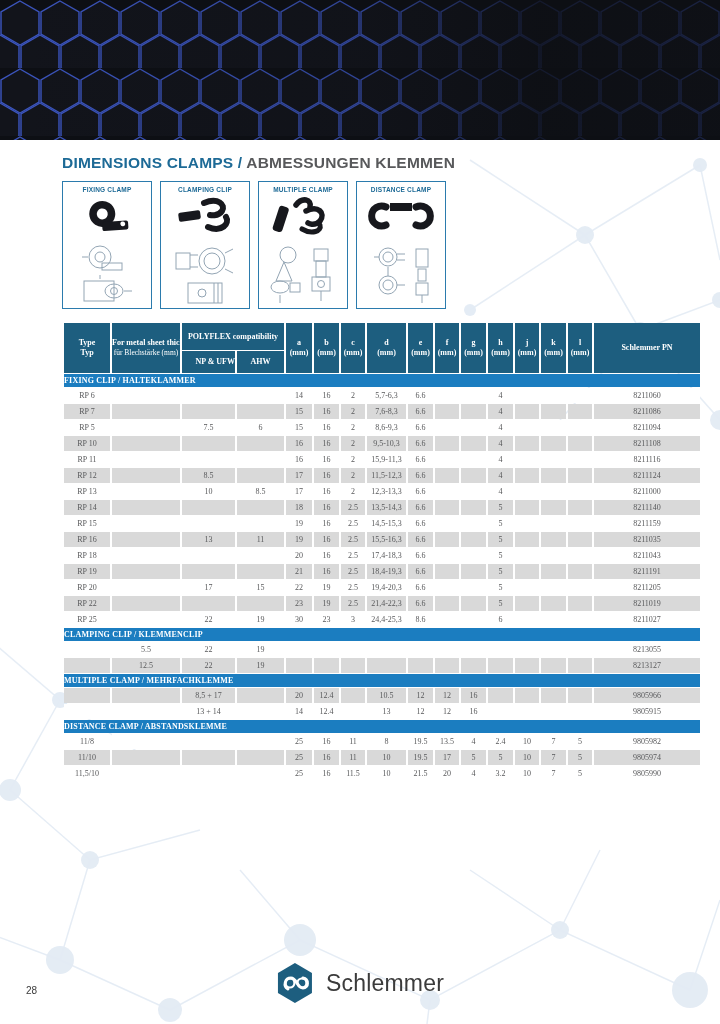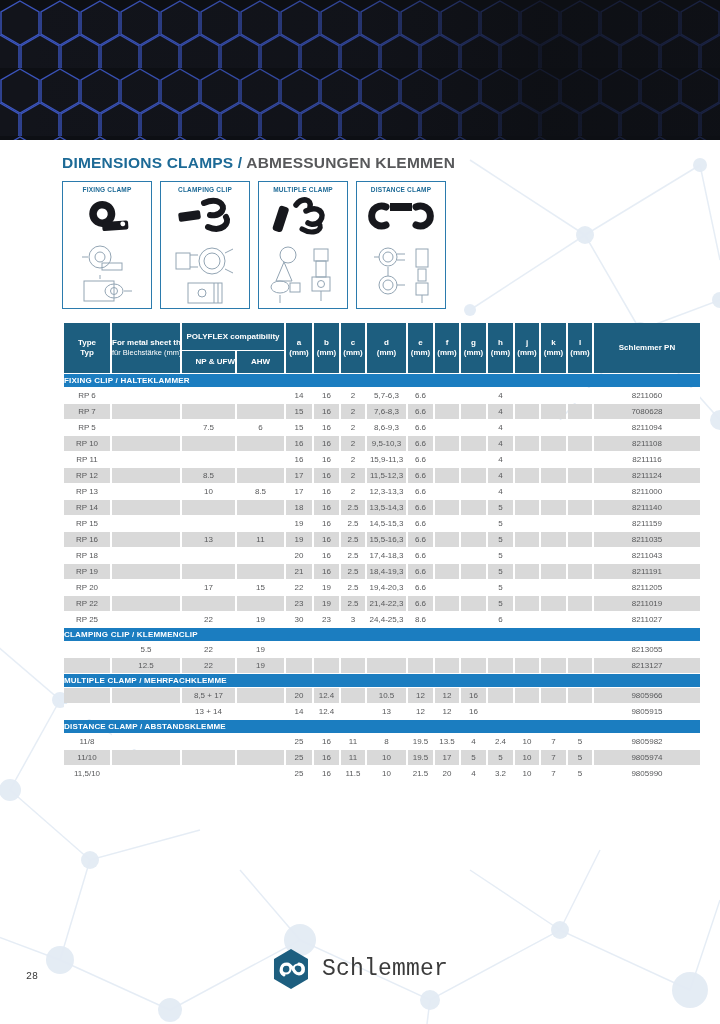"Type" .table-wrap { font-family: none -> Liberation Serif, serif }
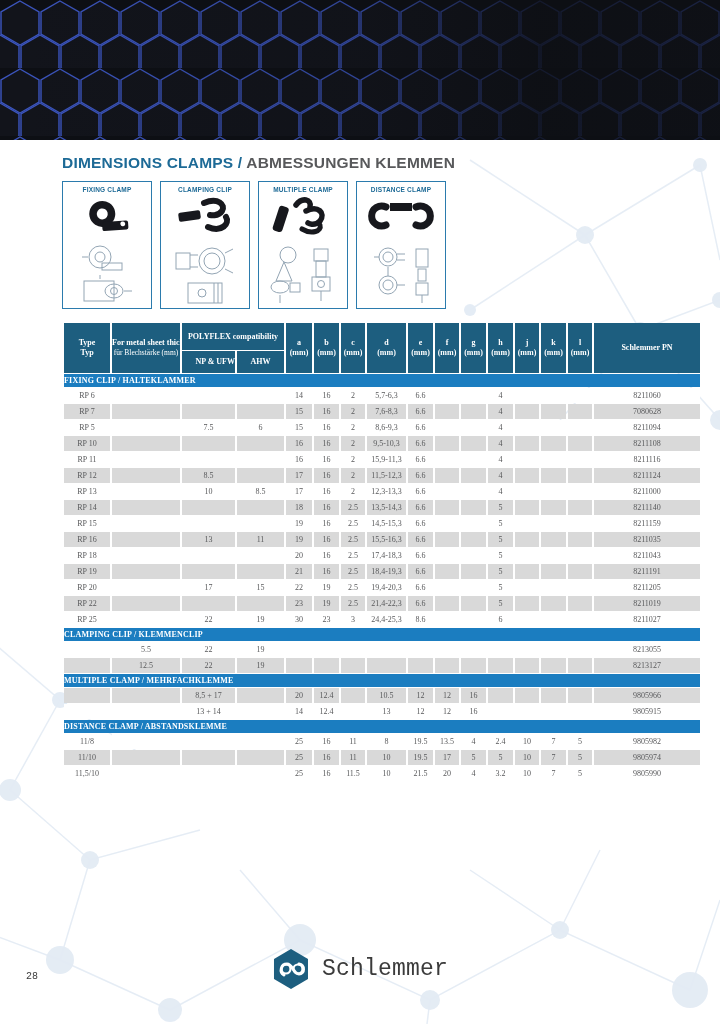"7080628" td.cell { text: 7080628 -> 8211086 }
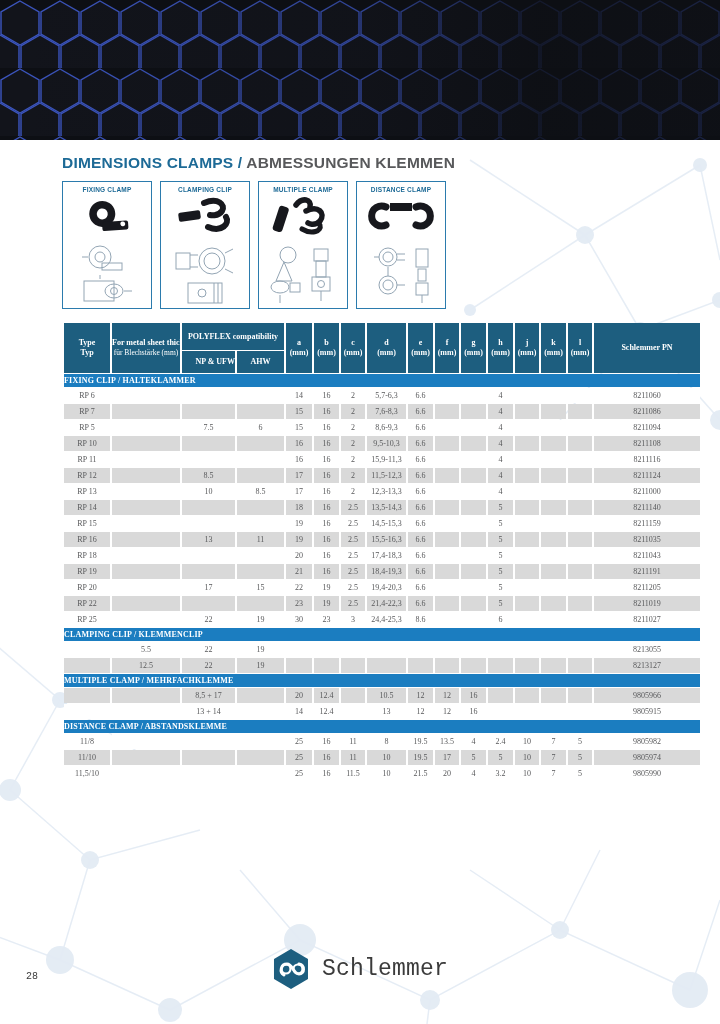"28" .footer { bottom: 32px -> 18px; font-family: Liberation Mono, monospace -> none }
